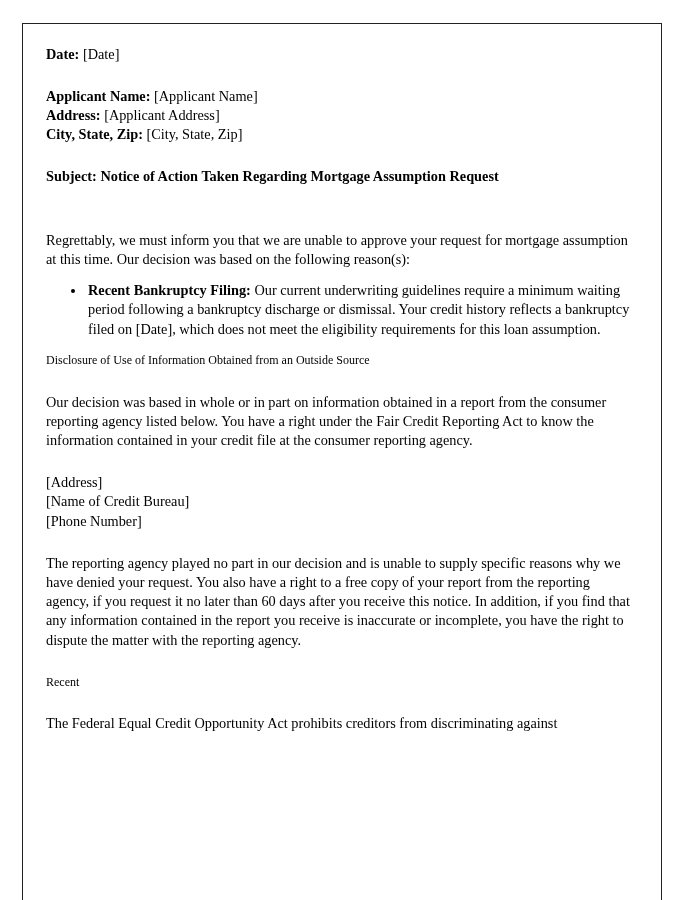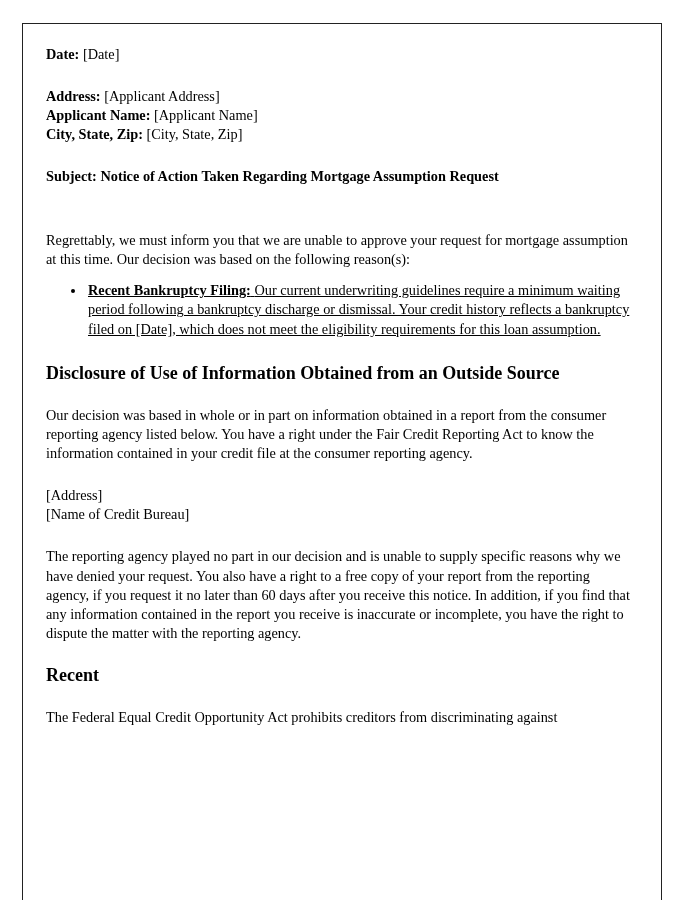"Address: [Applicant Address]" p.line { order: before "Applicant Name: [Applicant Name]" -> after "Applicant Name: [Applicant Name]" }
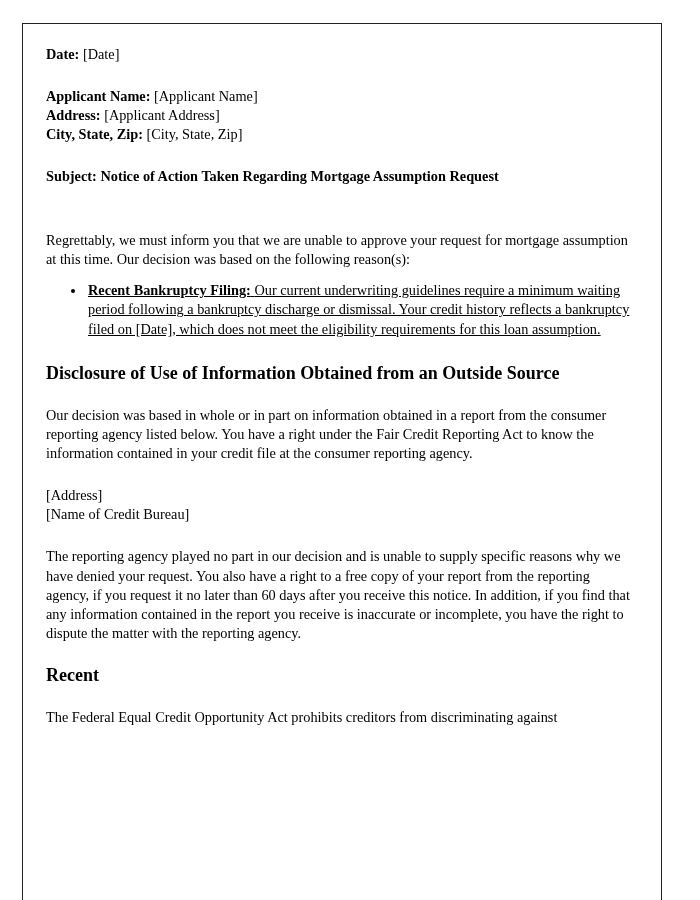"Recent Bankruptcy Filing: Our current" ul.reasons { margin: 0 0 14px 0 -> 0 0 1px 0; text-decoration: underline -> none }
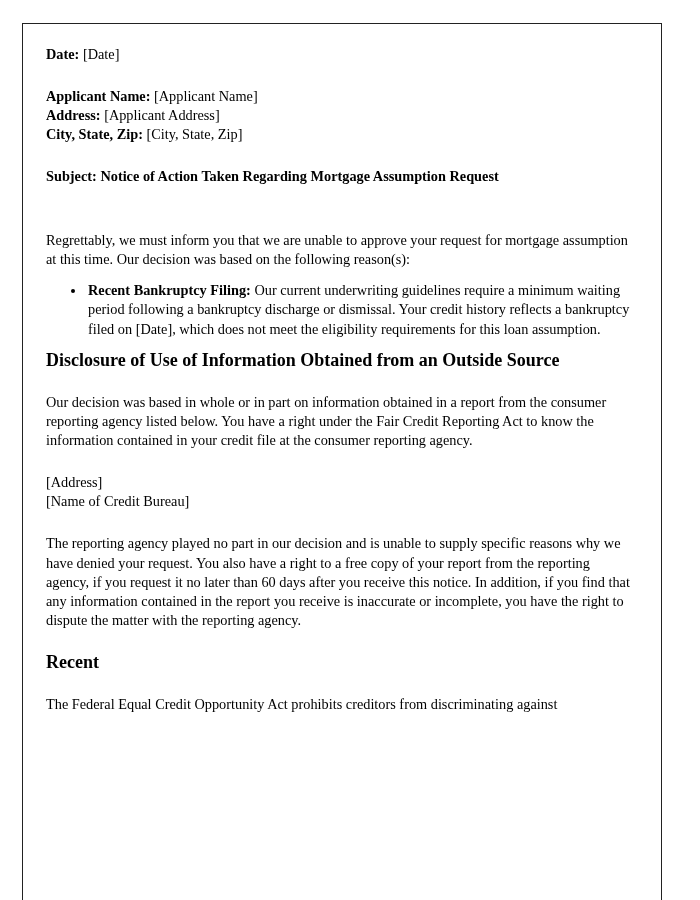"Disclosure of Use of Information" h2.heading { font-size: 18px -> 12px; font-weight: bold -> normal }
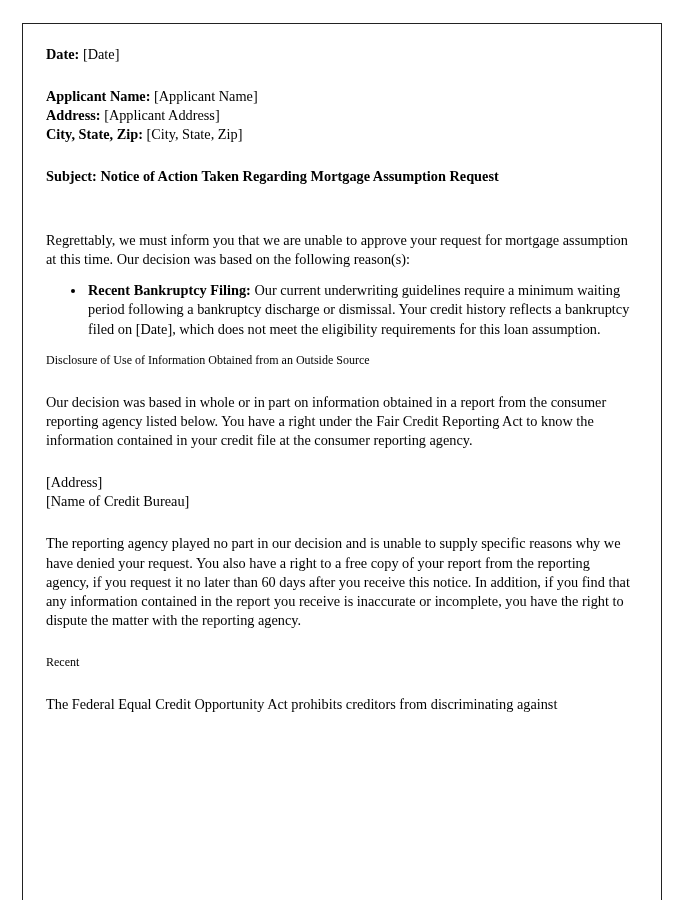"[Phone Number]" p.line { html: none -> <p>[Phone Number]</p> }
